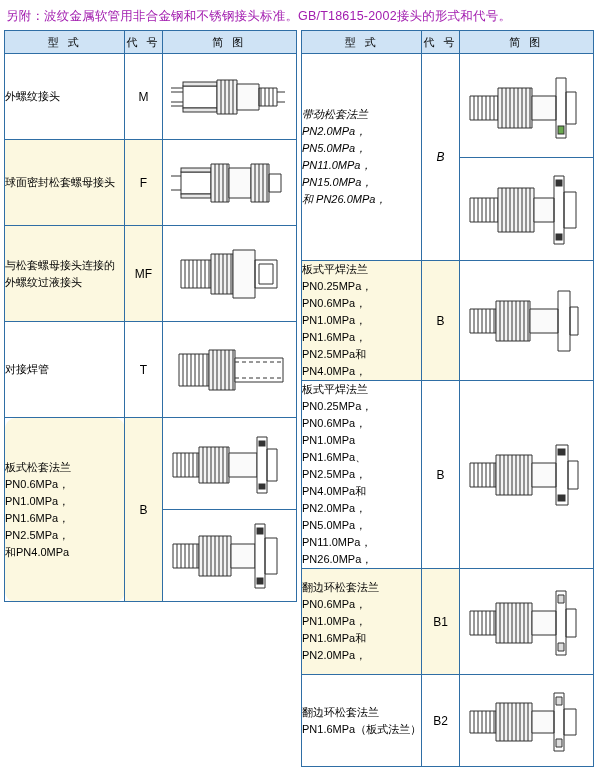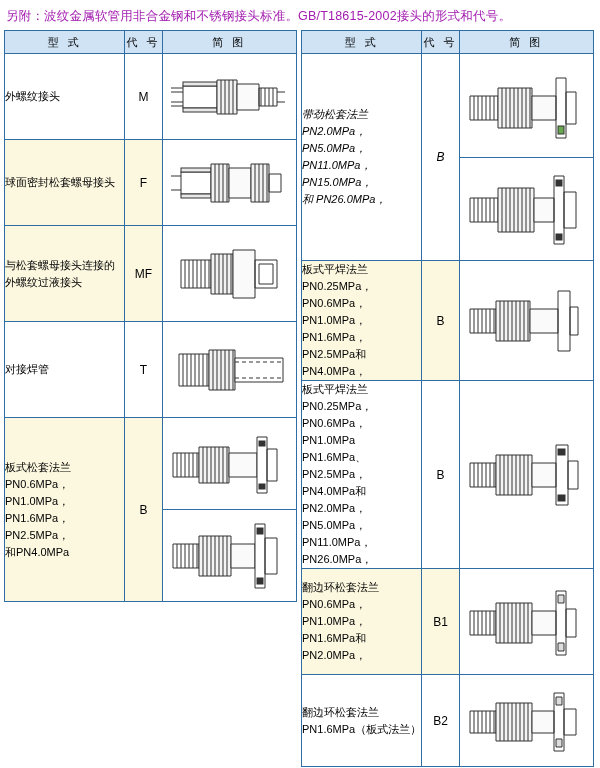"板式松套法兰" td.type { border-radius: none -> 11px }
